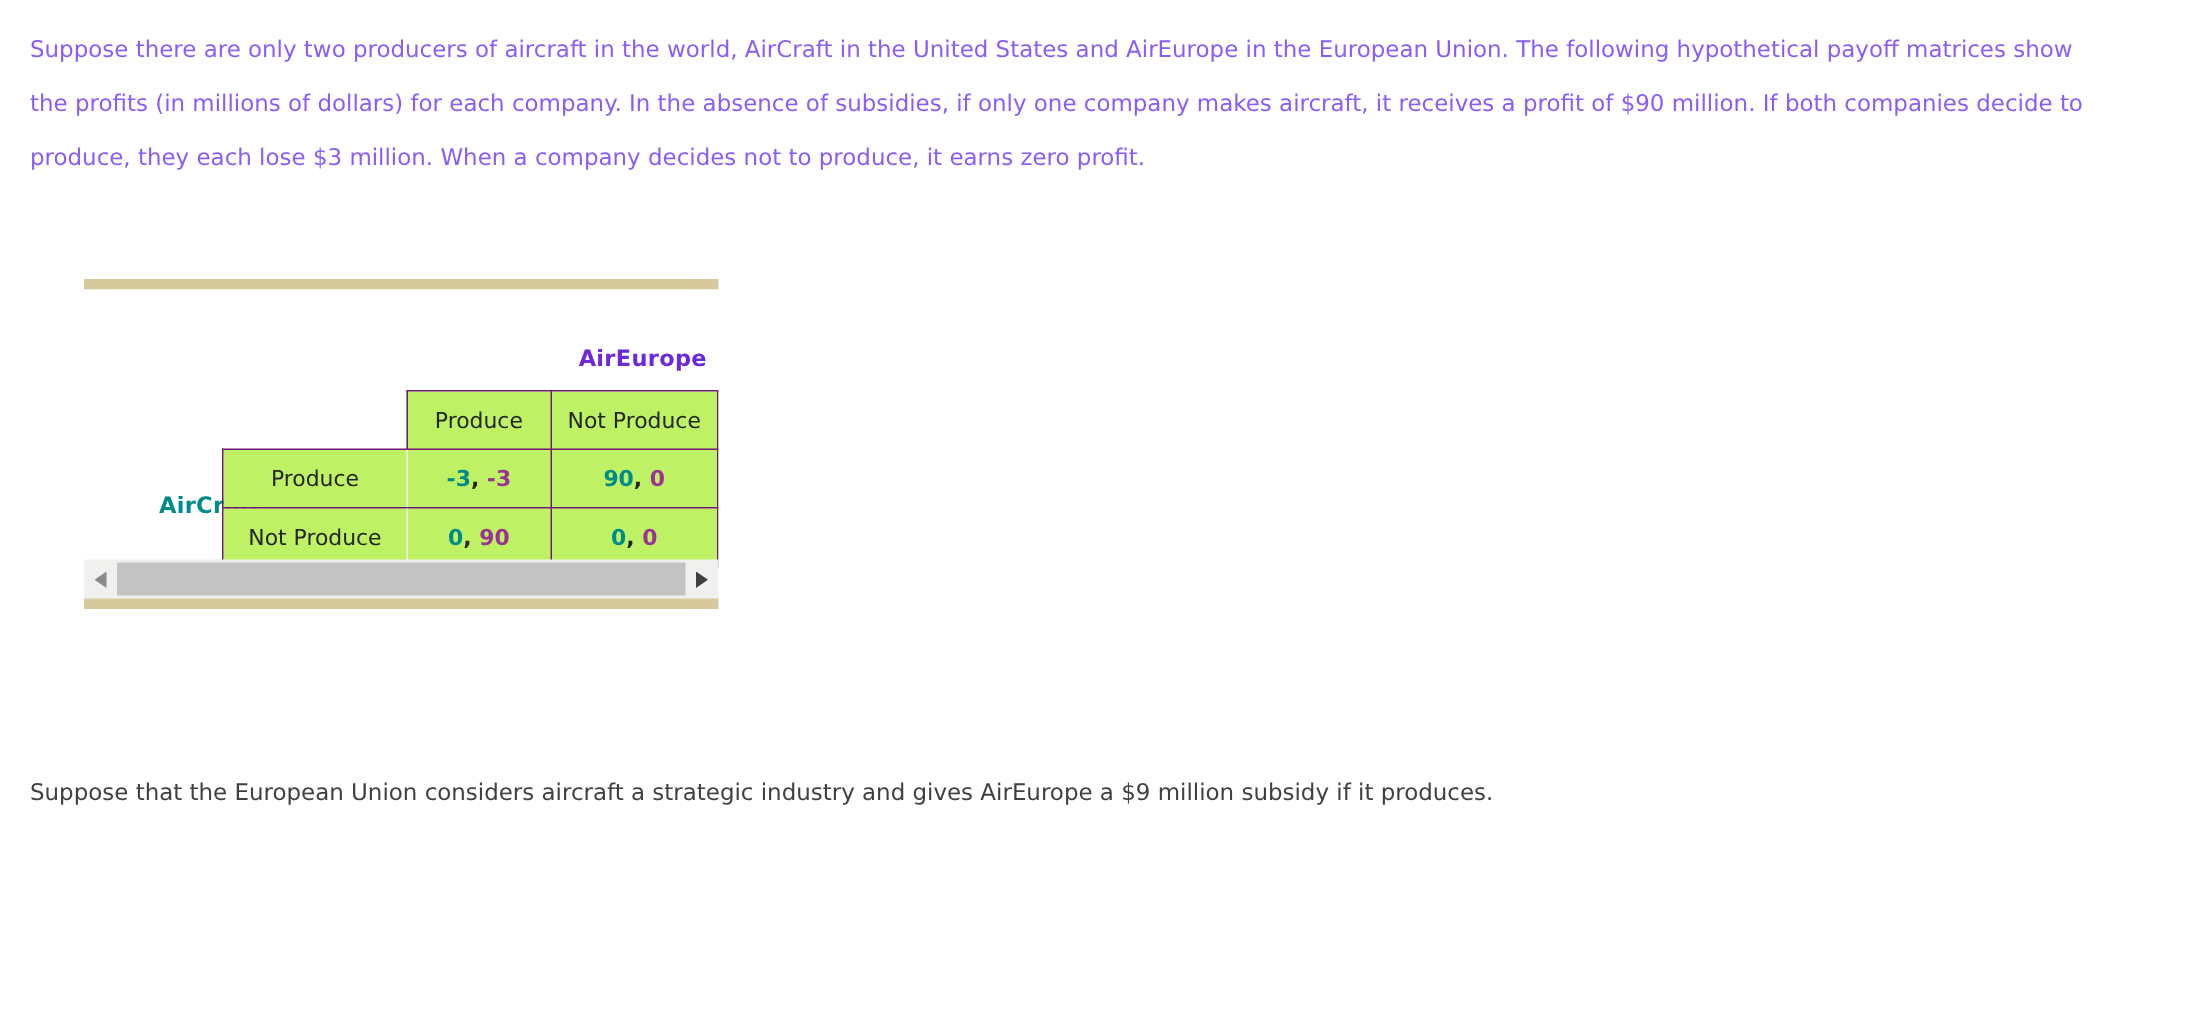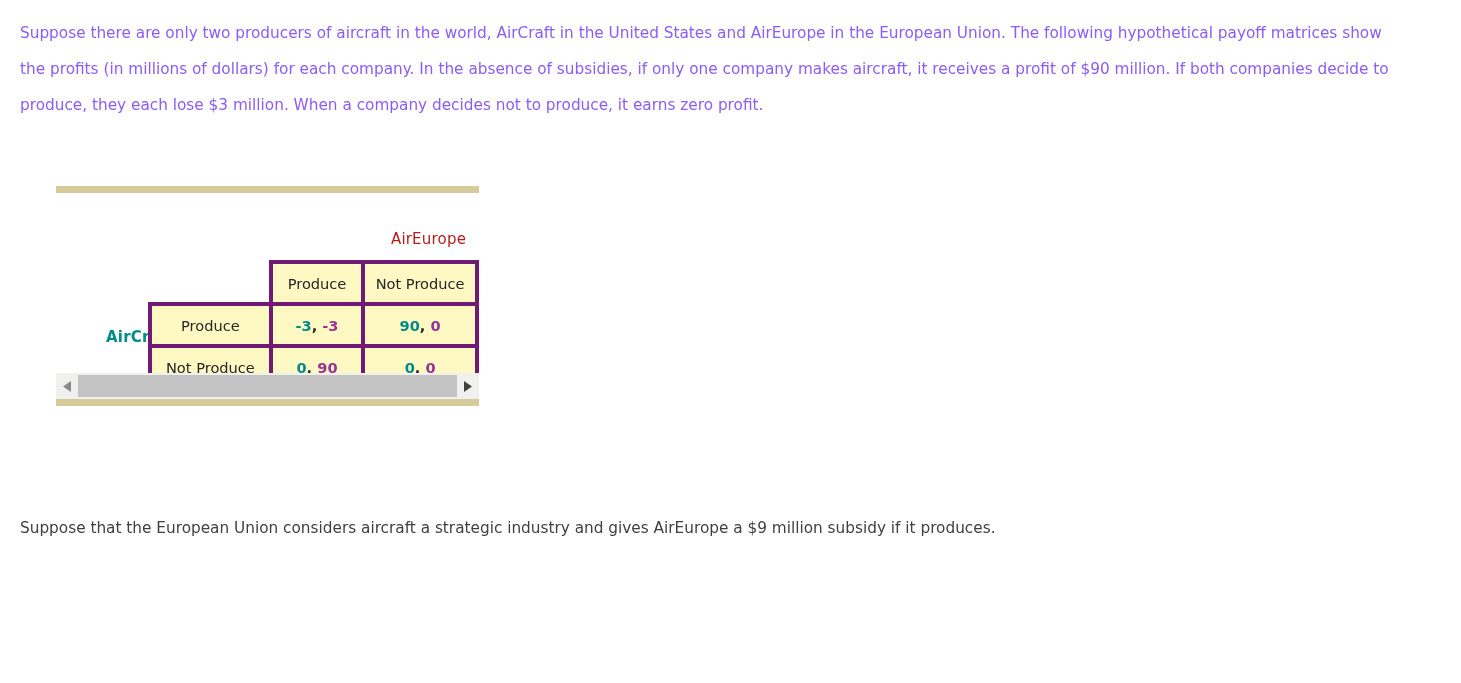"AirEurope" .col-title { color: #b91c1c -> #6d28d9; font-weight: normal -> bold }
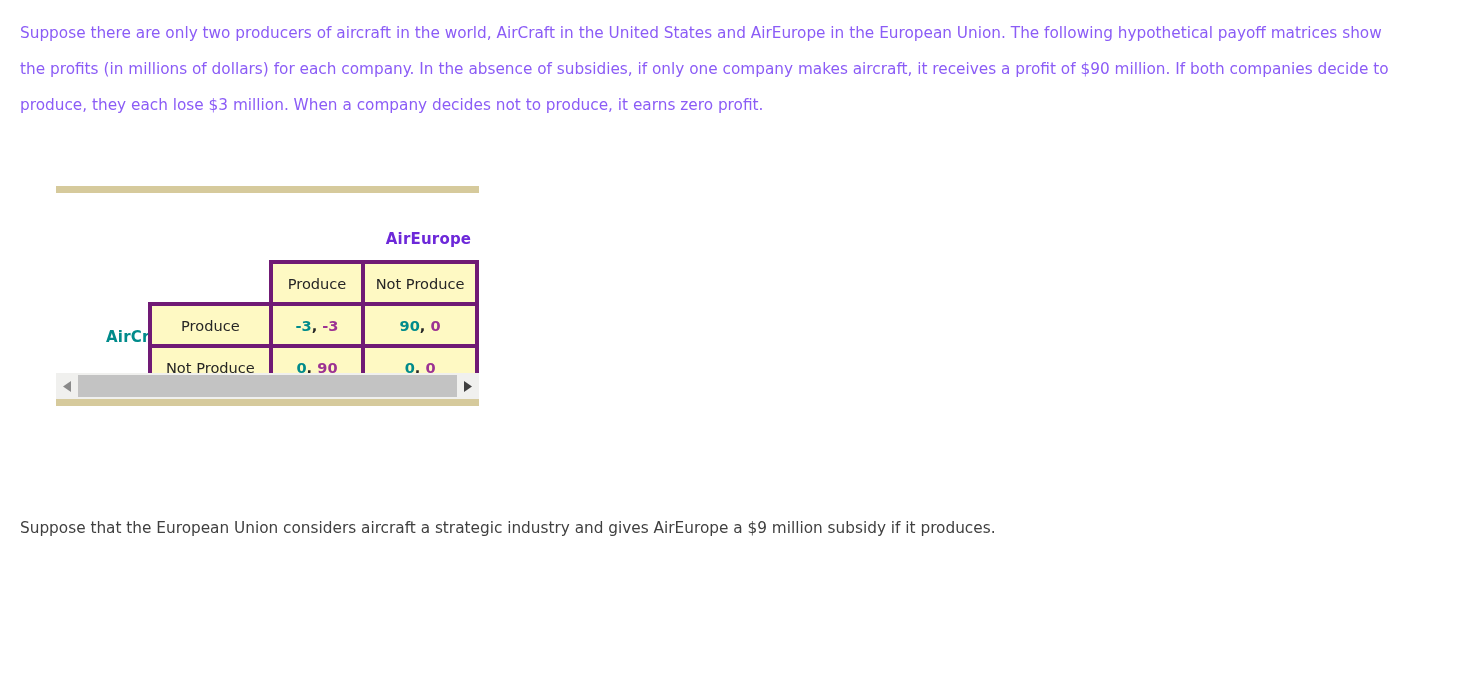"Produce" table.payoff td { background: #fef9c3 -> #bef264; border: 4px solid #701a75 -> 1px solid #701a75 }
